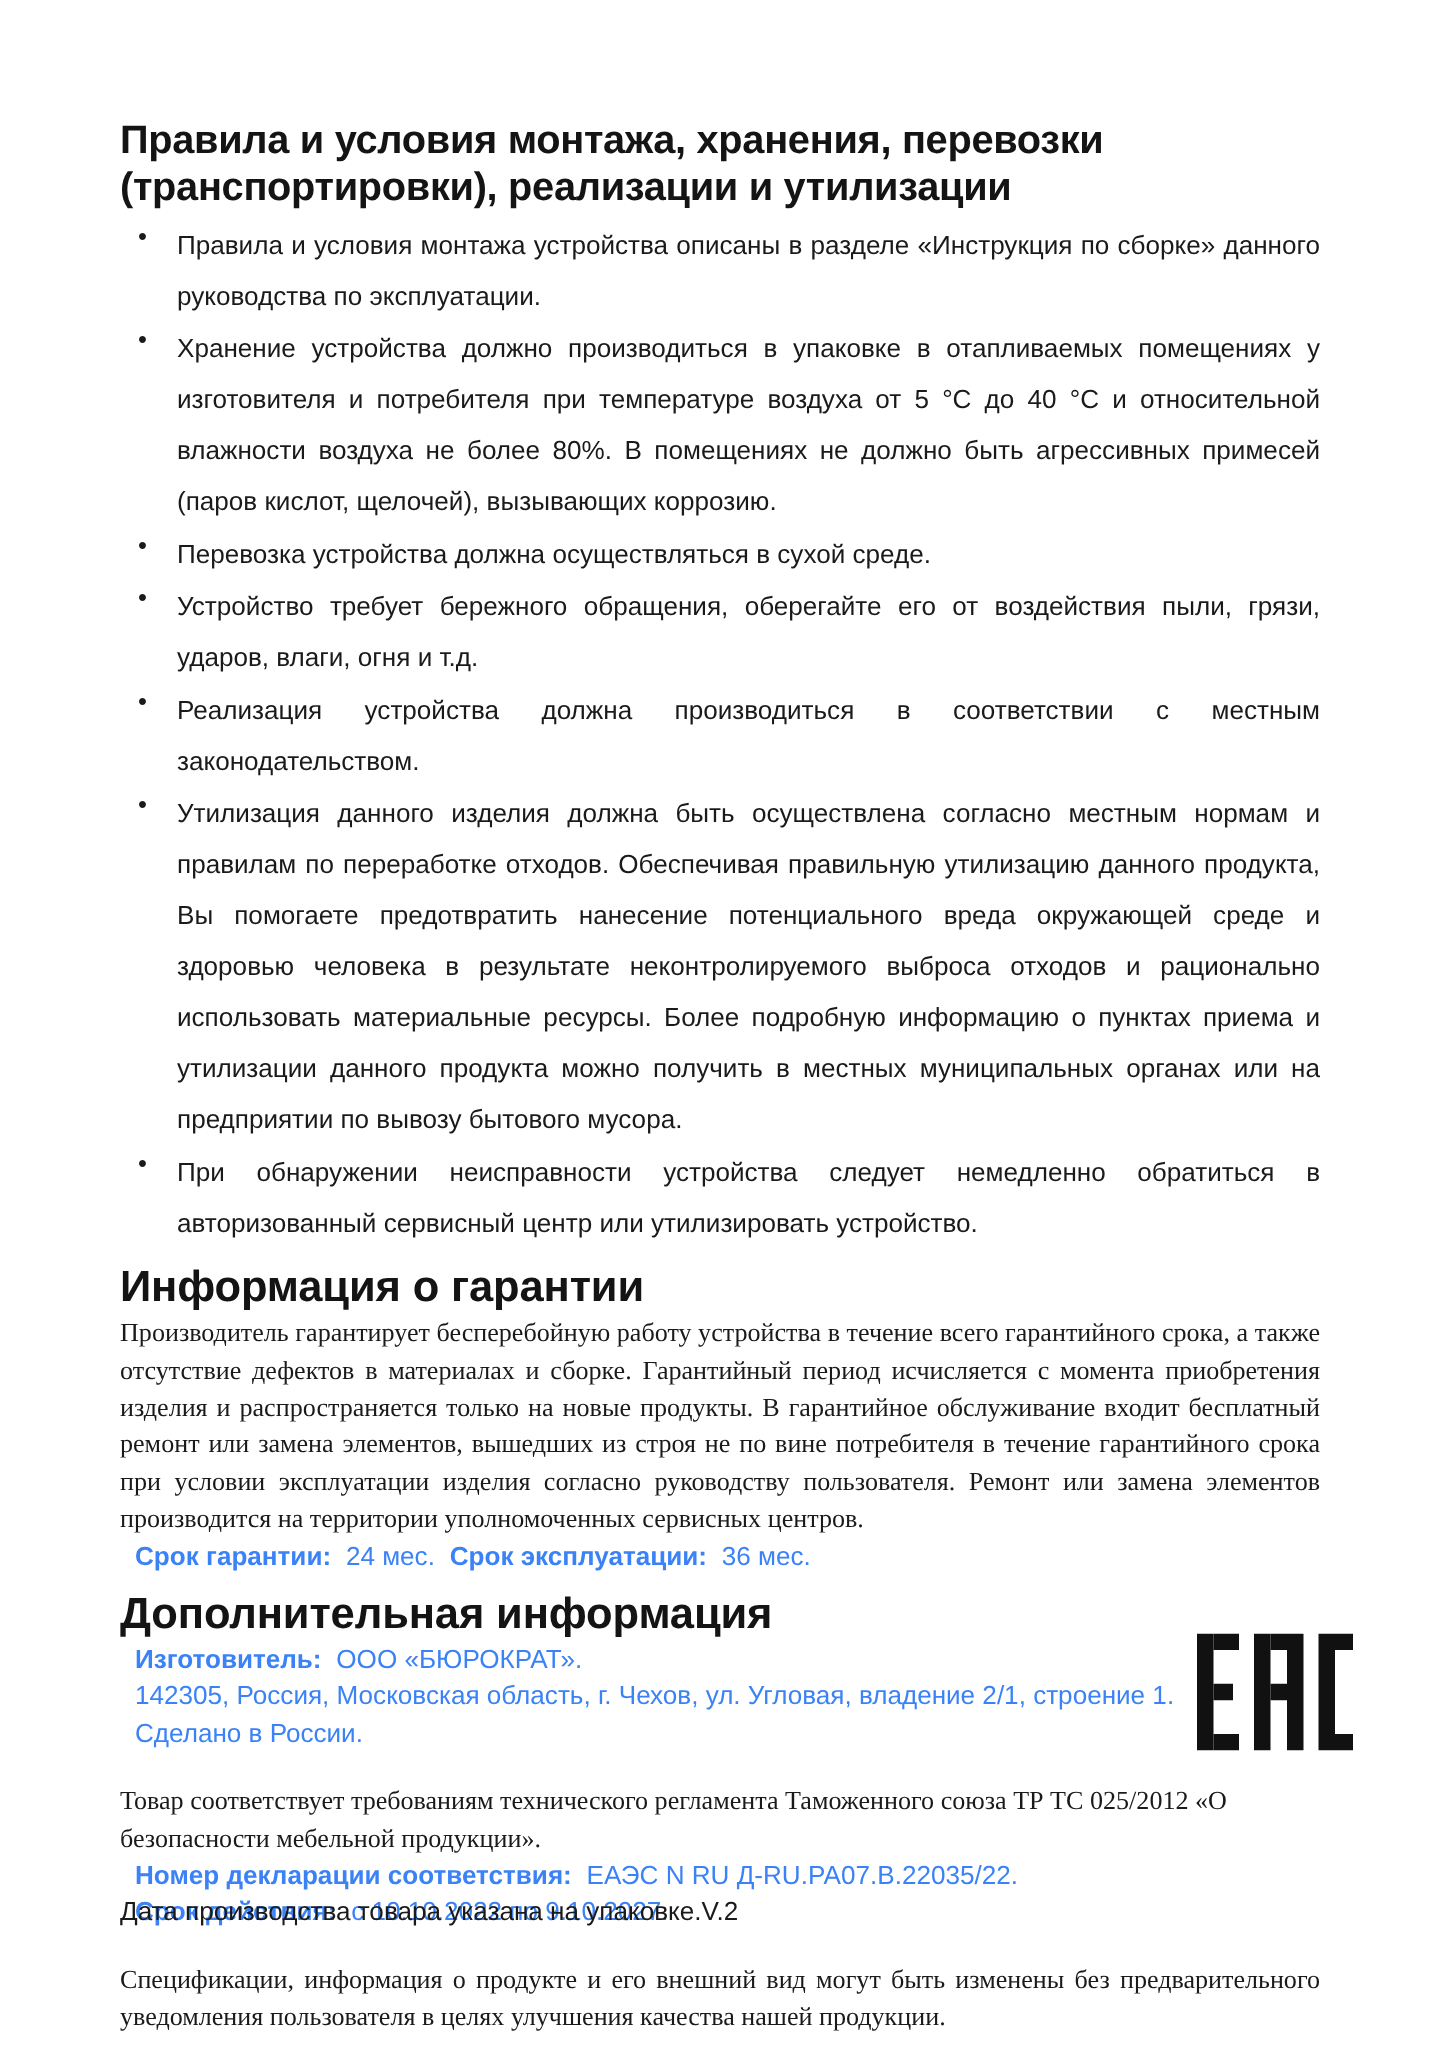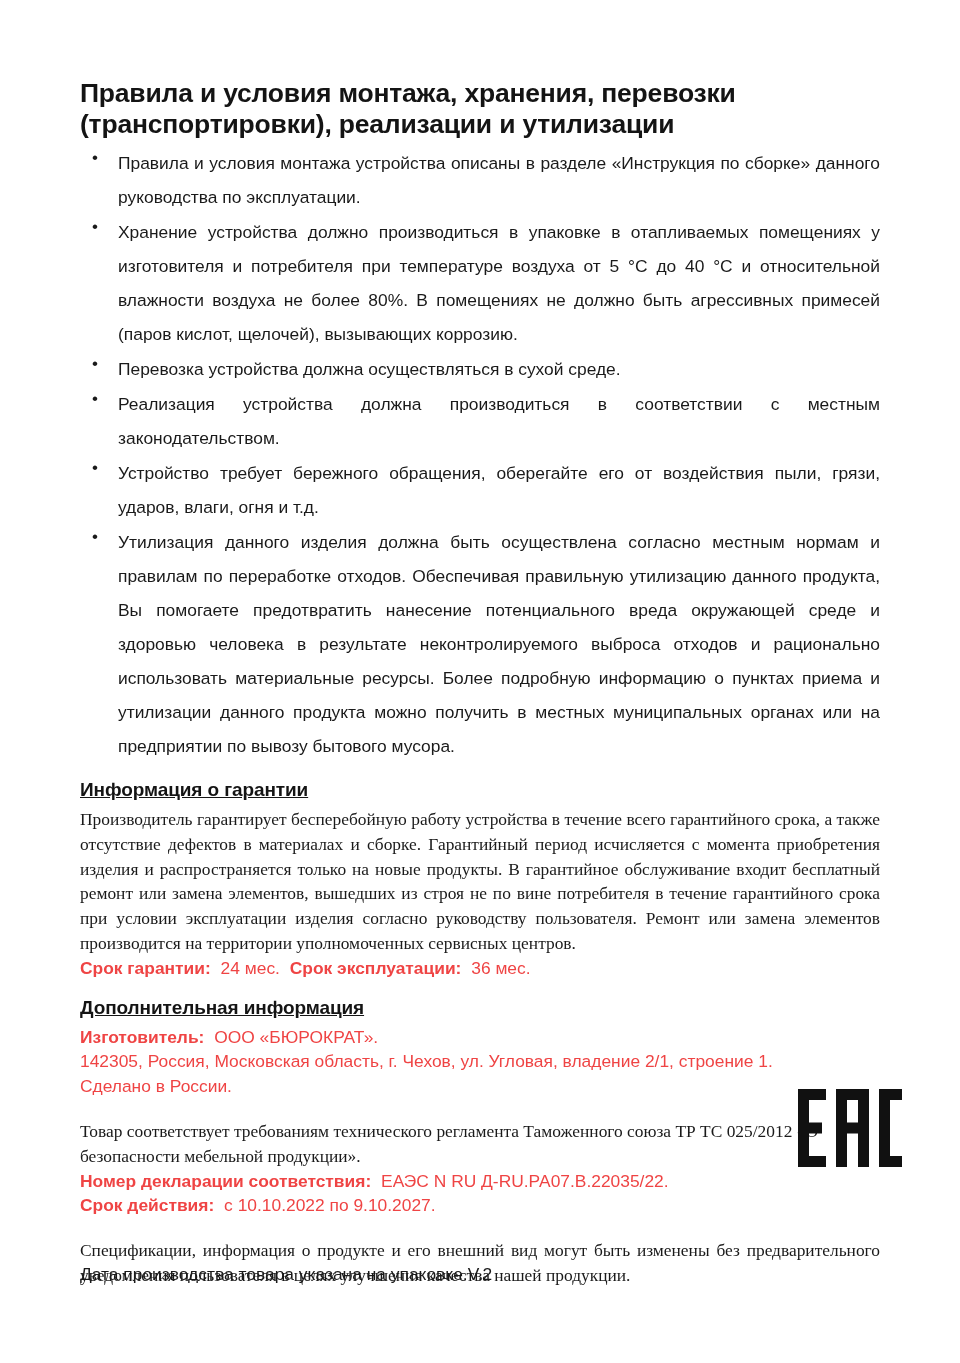"Реализация устройства должна" li { order: before "Устройство требует бережного обращения," -> after "Устройство требует бережного обращения," }
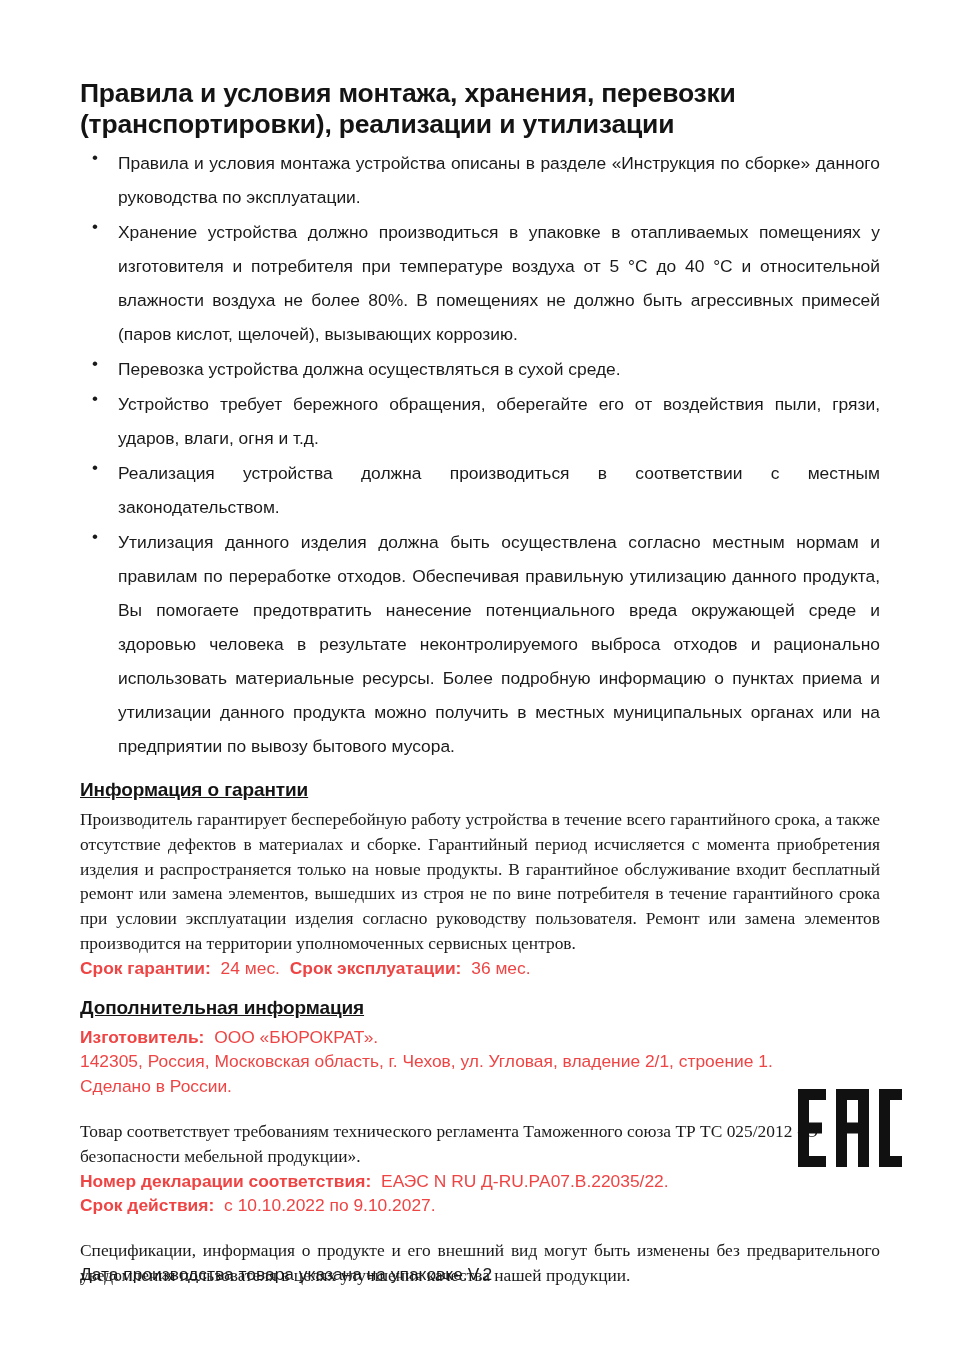"При обнаружении неисправности устройства" li { html: none -> <li> <span>При обнаружении неисправности устройства следует немедленно обратиться в авторизованный сервисный центр или утилизировать устройство.</span> </li> }
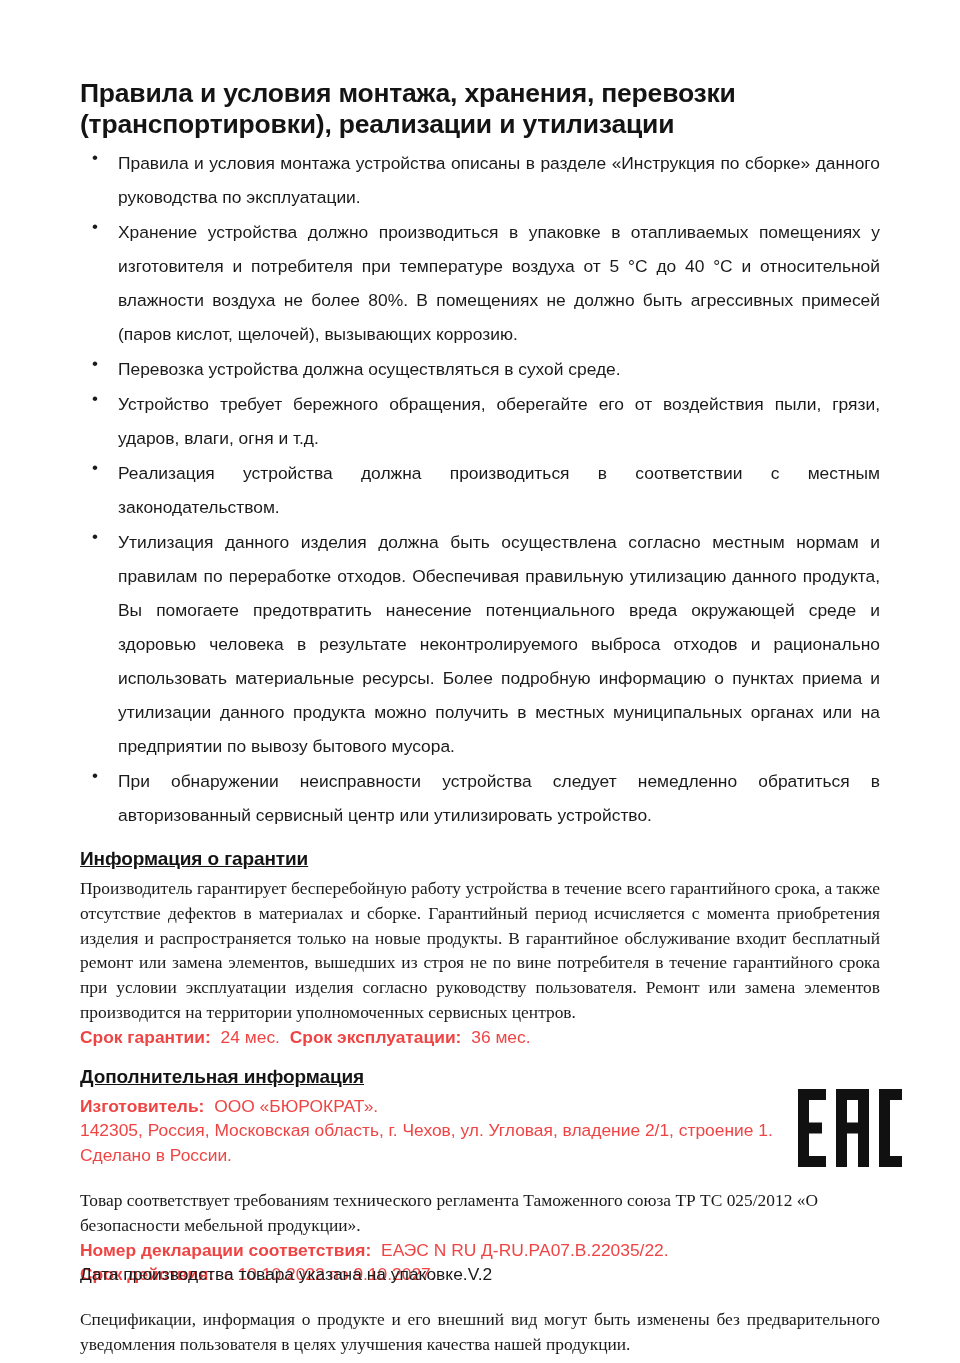"Информация о гарантии" h2.section-title { font-size: 19px -> 29px; text-decoration: underline -> none }
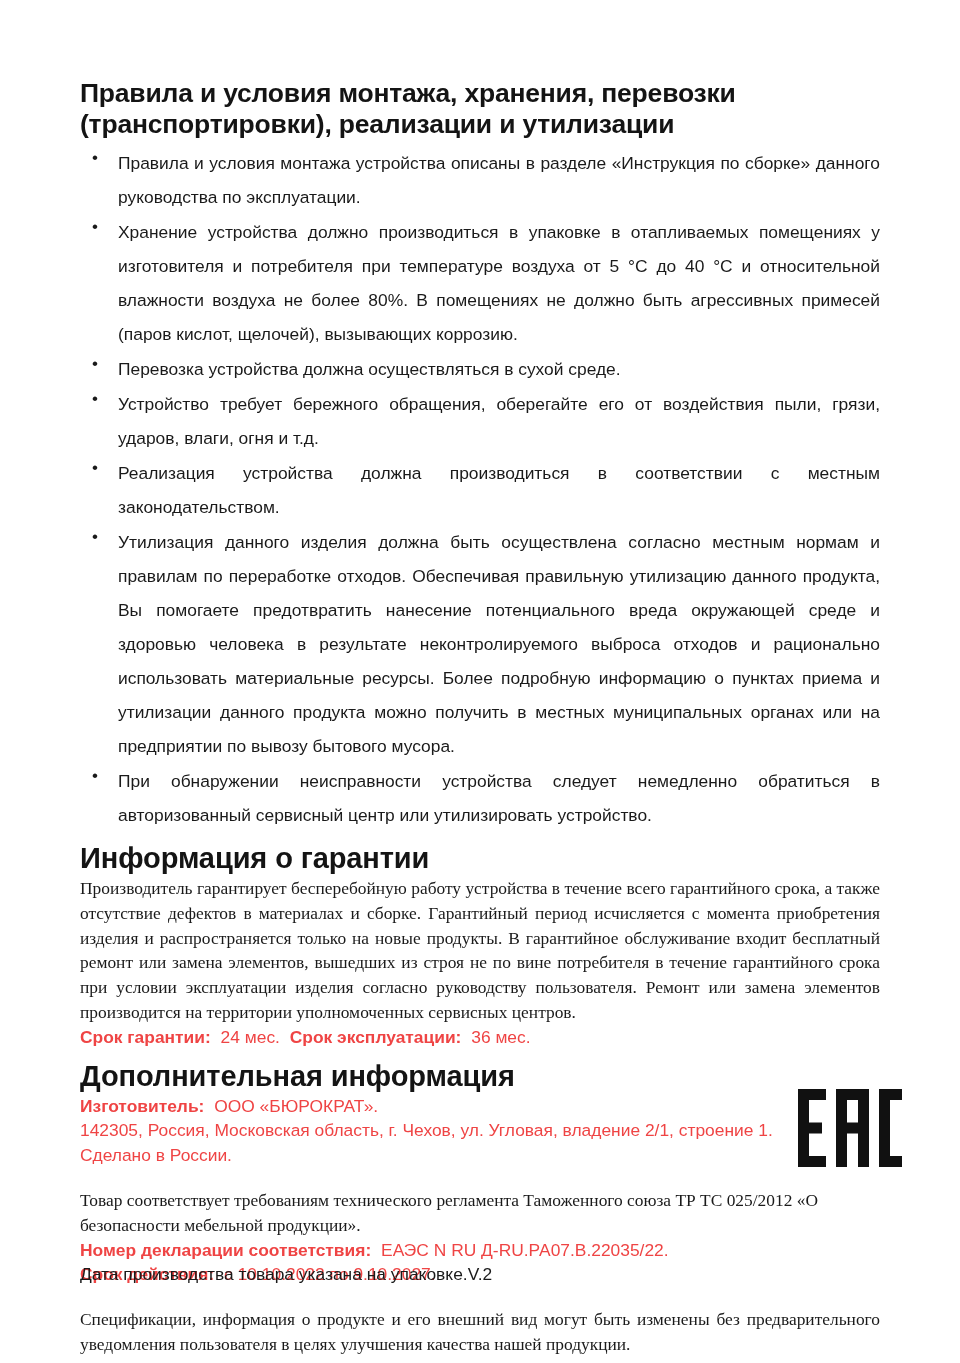"Срок гарантии: 24 мес. Срок" .line { color: #ef4444 -> #3b82f6; margin-left: none -> 10px }
